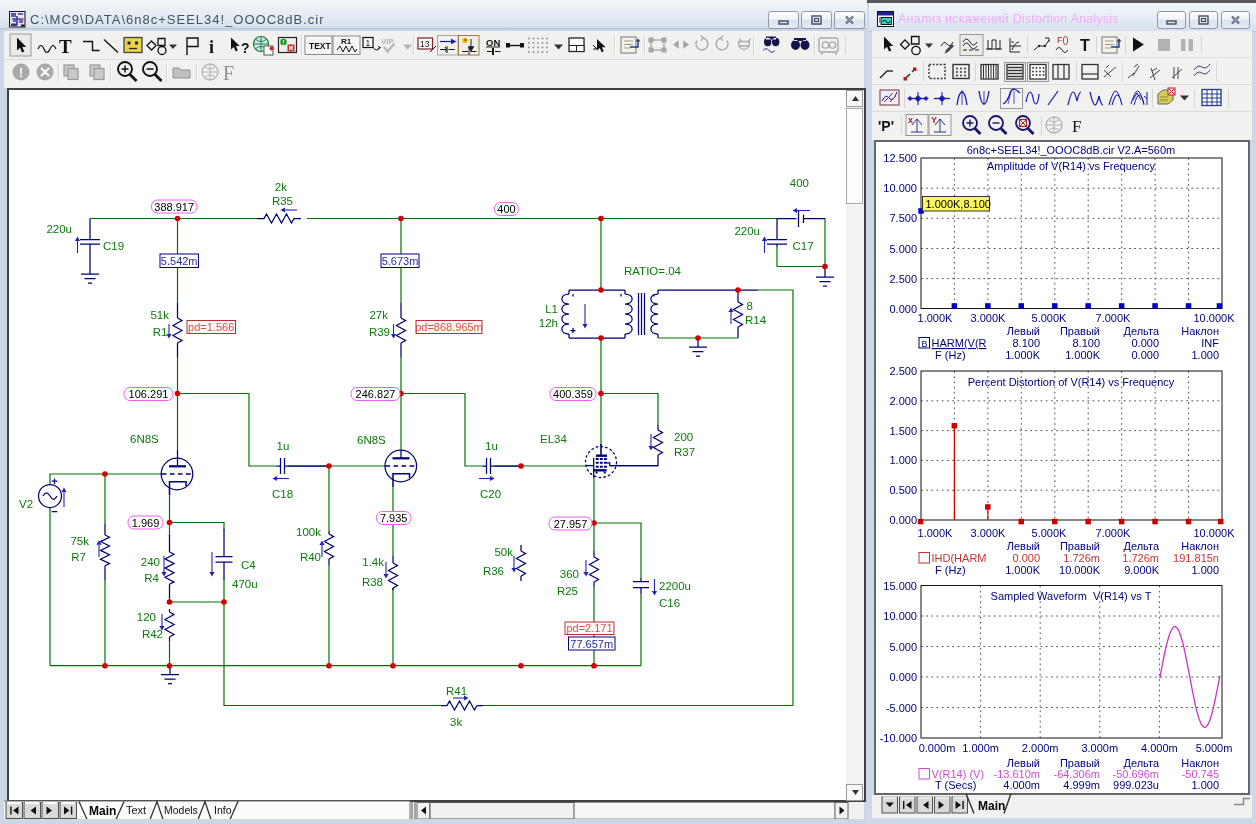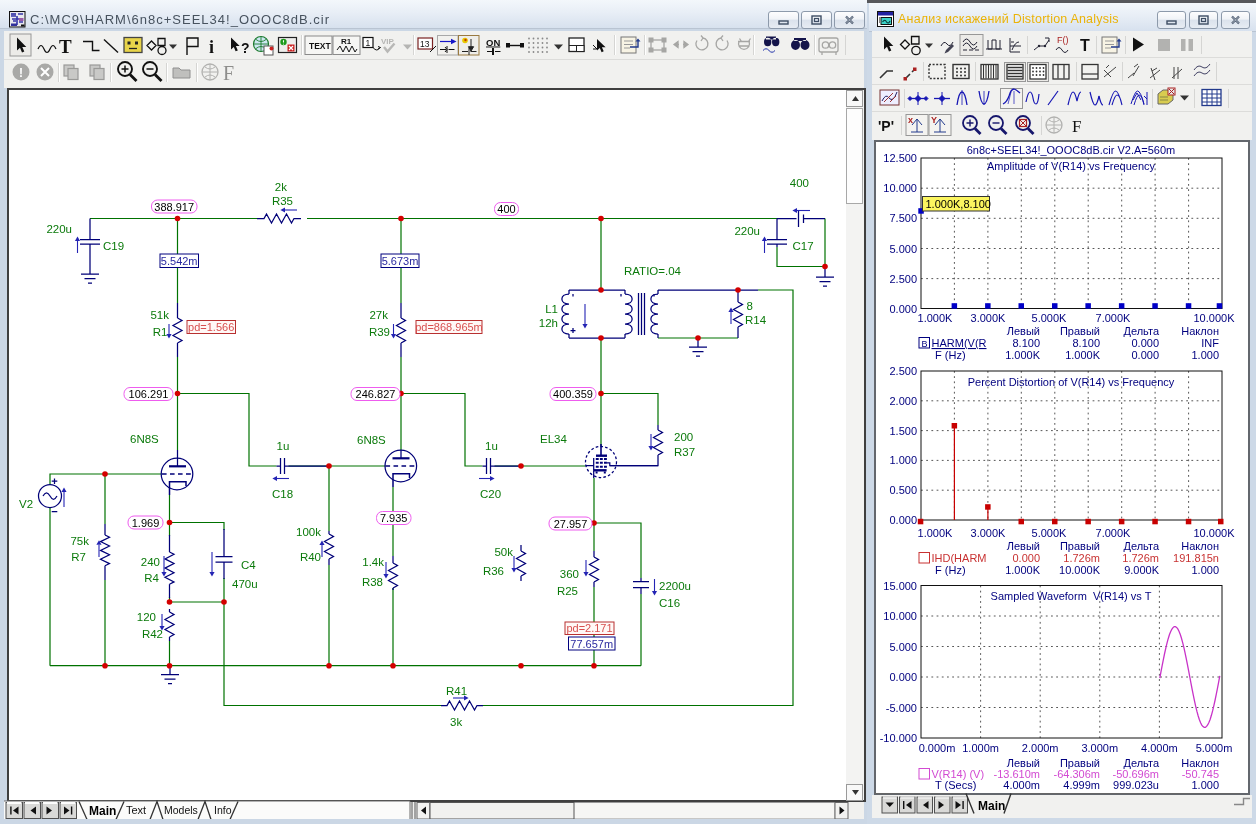"C:\MC9\HARM\6n8c+SEEL34!_OOOC8dB.cir" div.abs { text: HARM -> DATA }
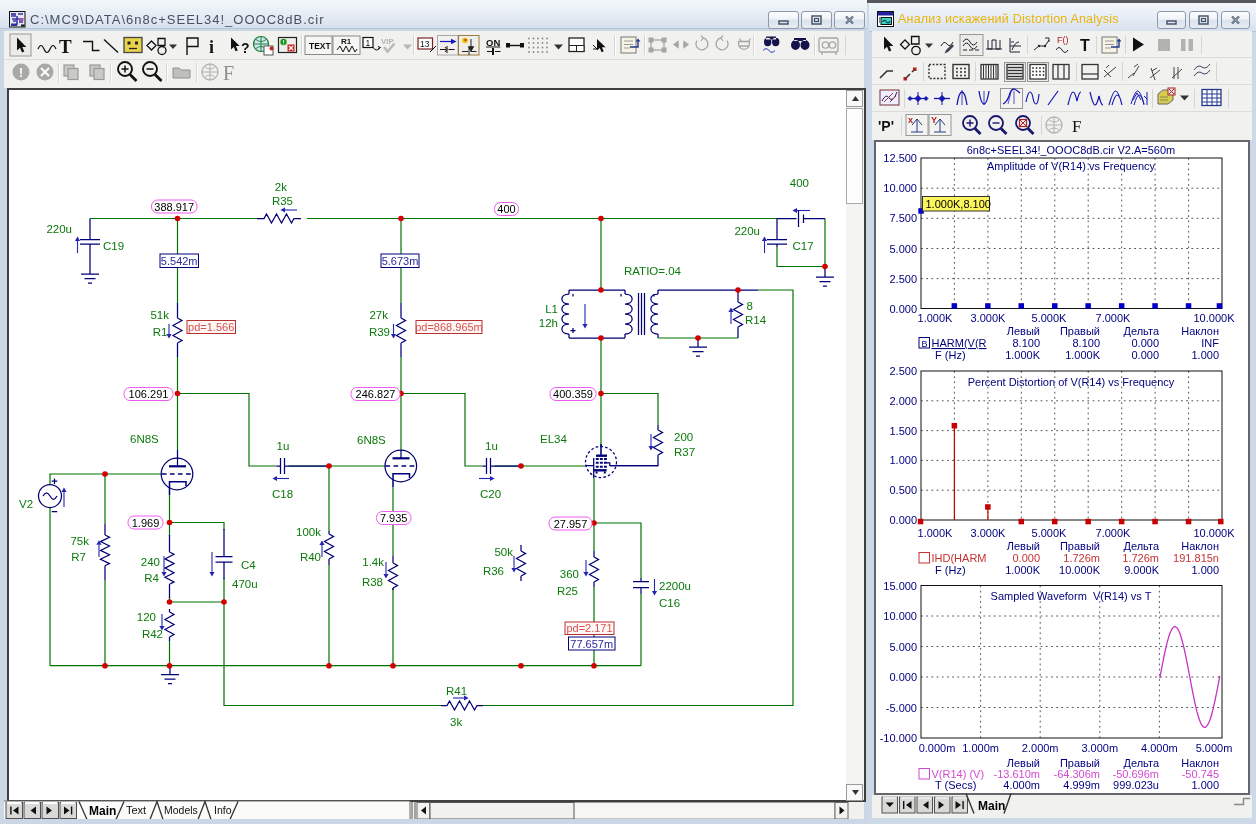"Анализ искажений Distortion Analysis" div.abs { color: #eab308 -> #f0abfc }
